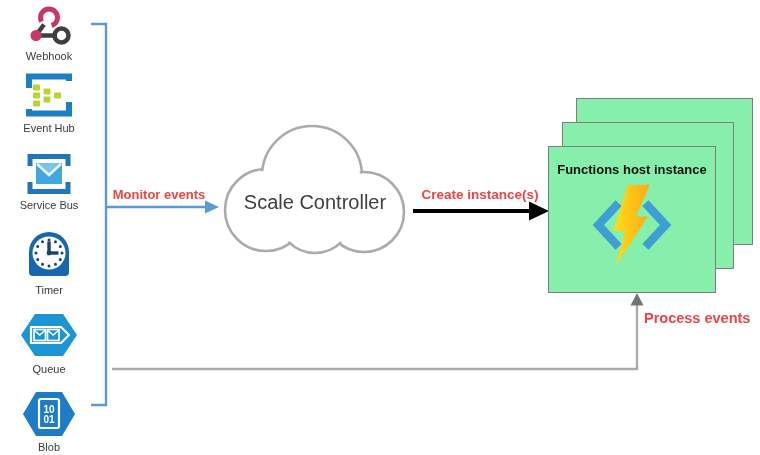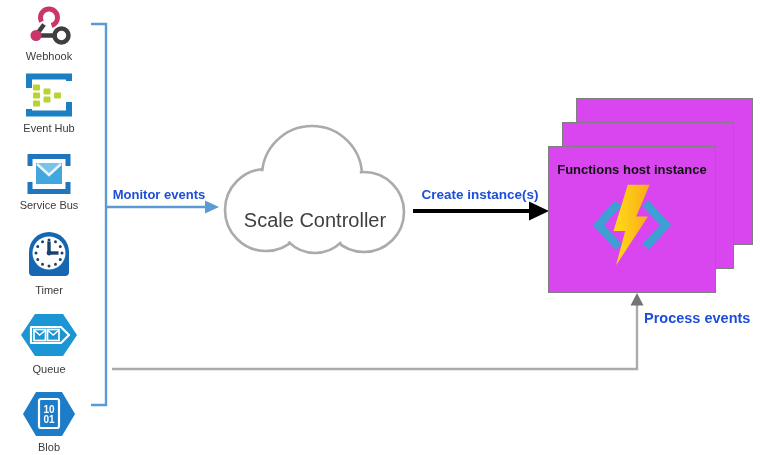"Functions host instance" .host-box { background: #d946ef -> #86efac }
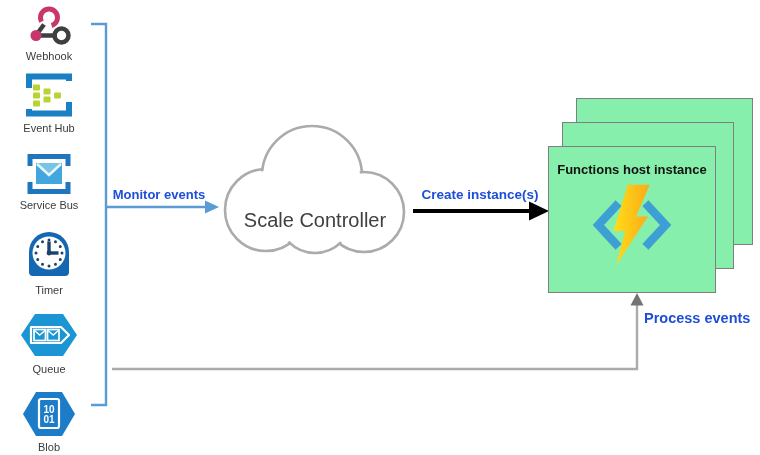"Monitor events" .flow-label { color: #1d4ed8 -> #ef4444 }
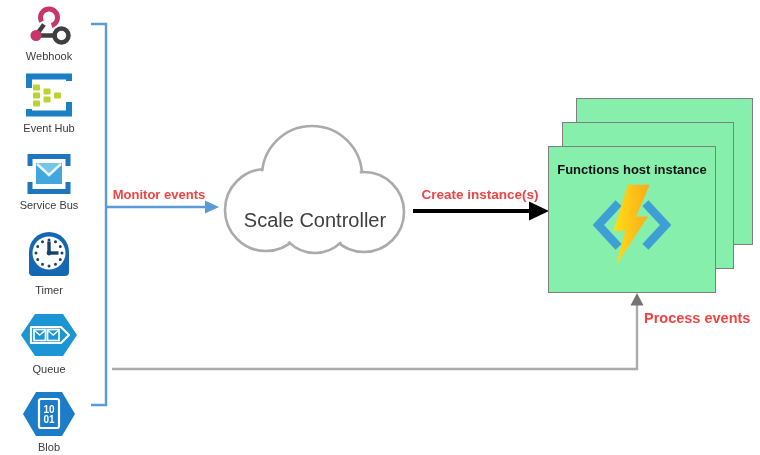"Scale Controller" .cloud-label { top: 209px -> 191px }
